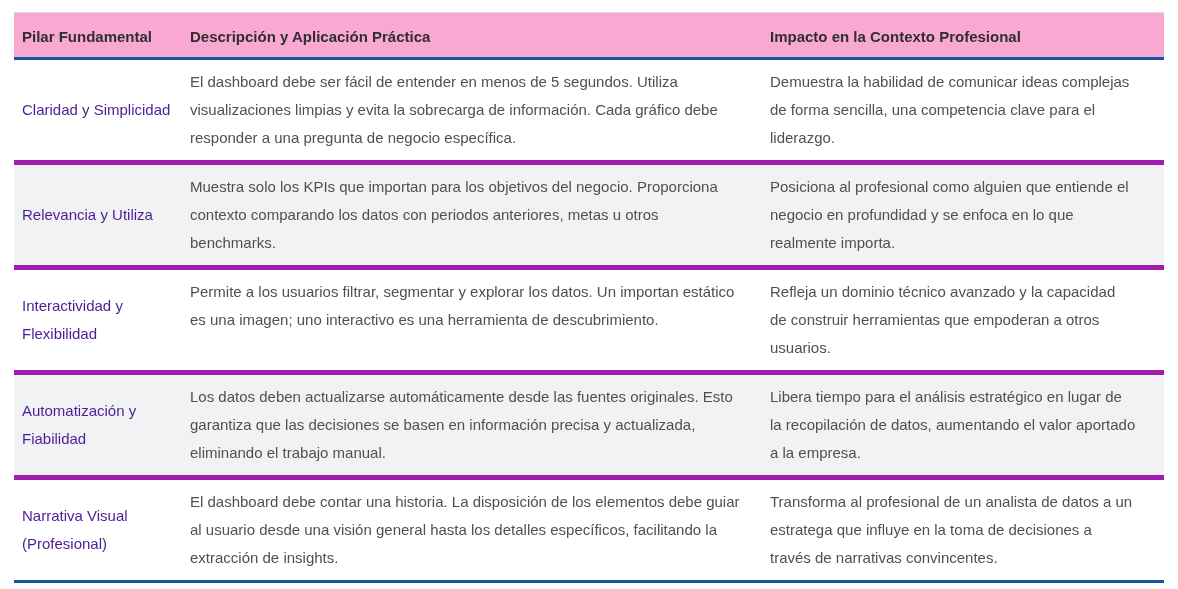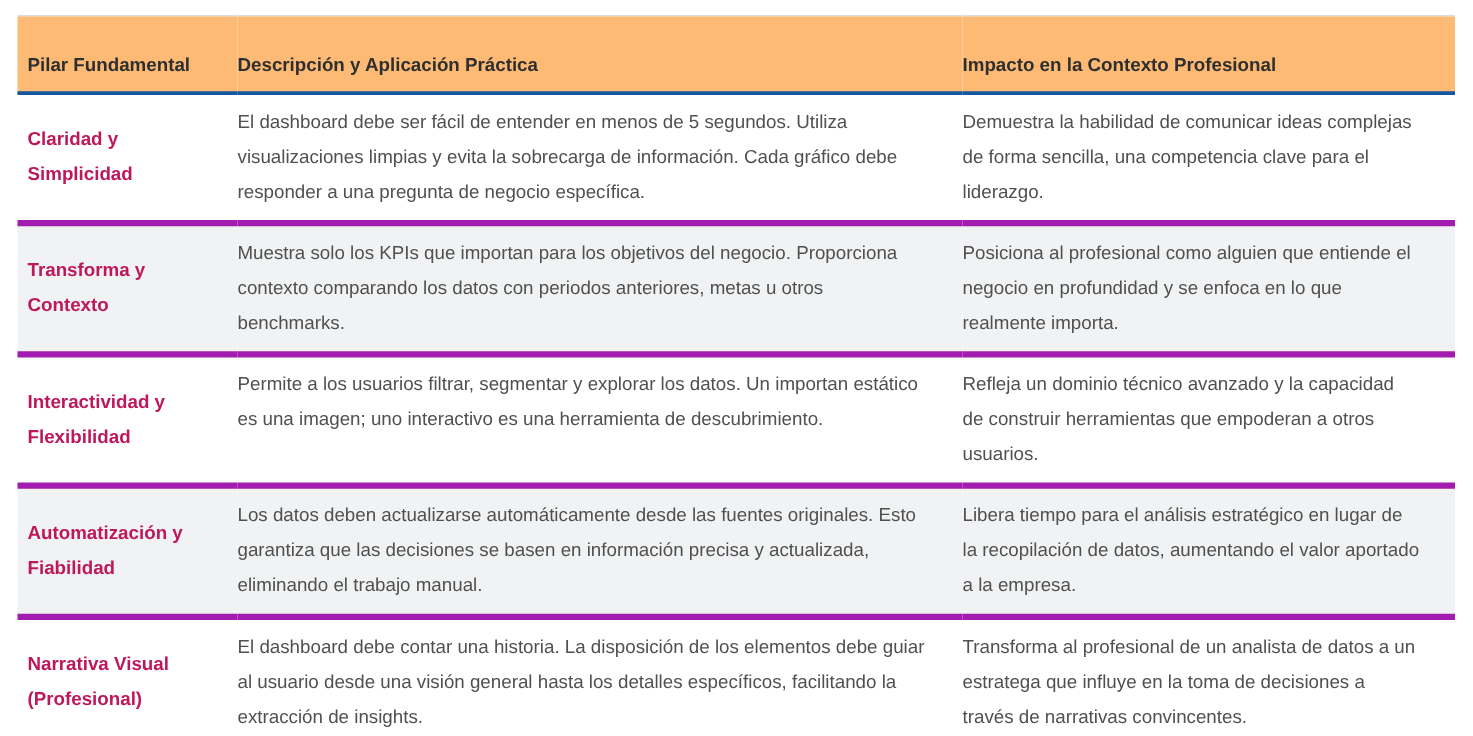"Pilar Fundamental" thead th { background: #fdba74 -> #f9a8d4; padding: 31px 20px 12px 0 -> 15px 20px 12px 0 }
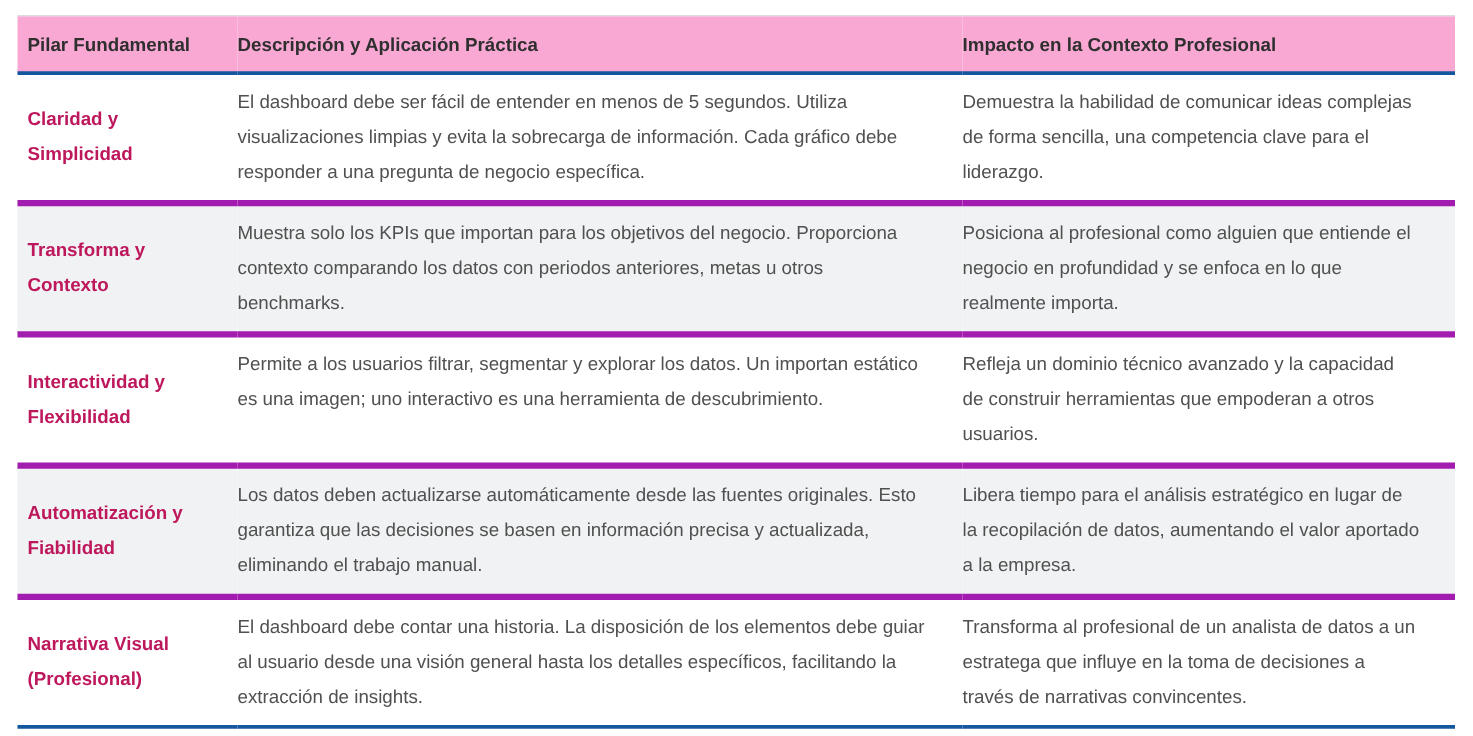"Claridad y Simplicidad" tbody td.pilar { color: #be185d -> #4c1d95; font-weight: bold -> none }
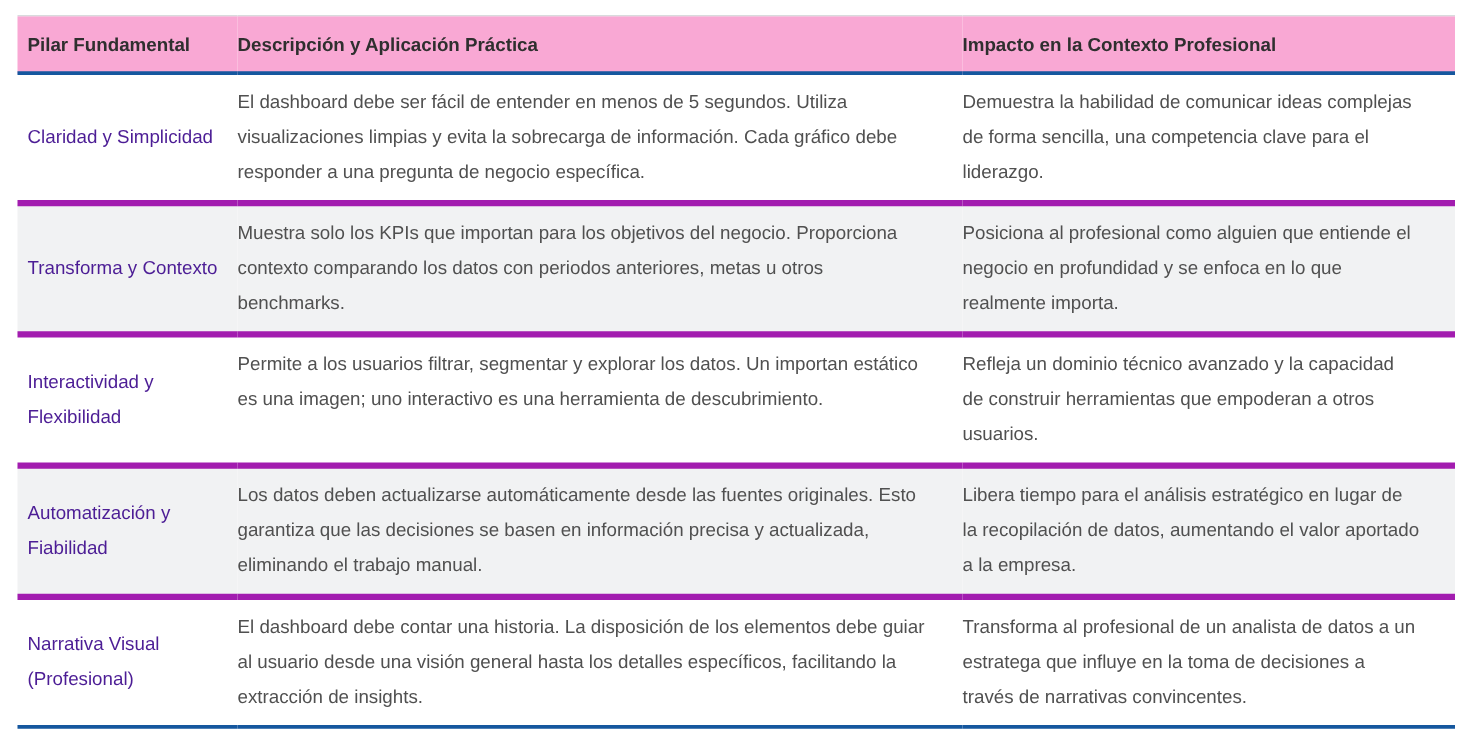"Transforma y Contexto" td.pilar { text: Transforma y Contexto -> Relevancia y Utiliza }
